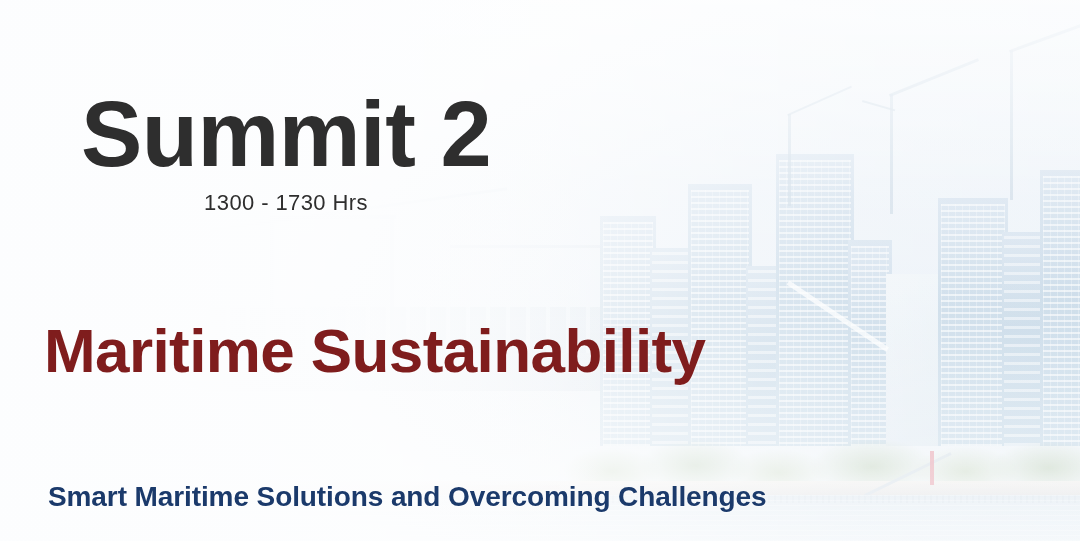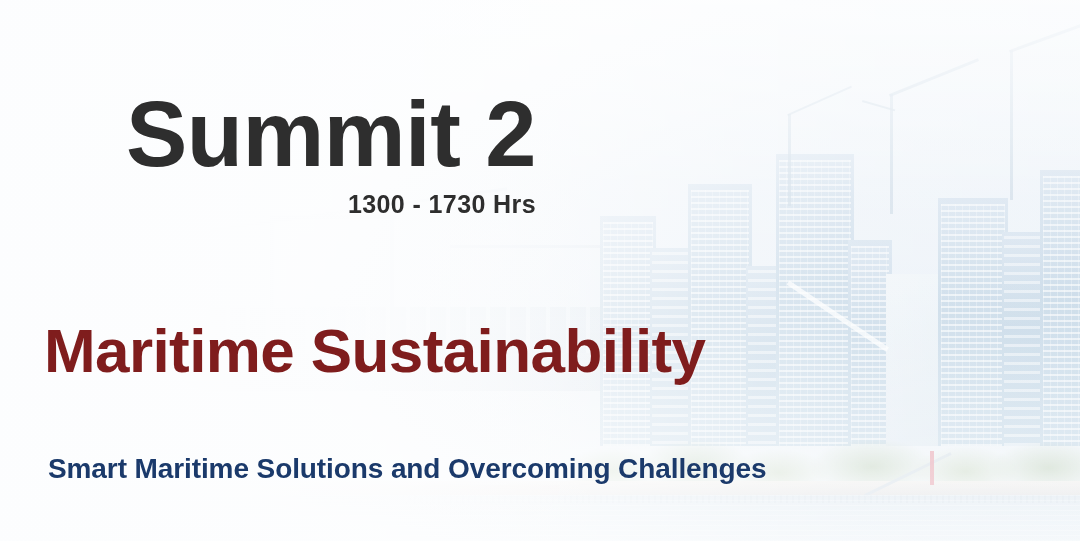"Summit 2" .summit-block { text-align: right -> center }
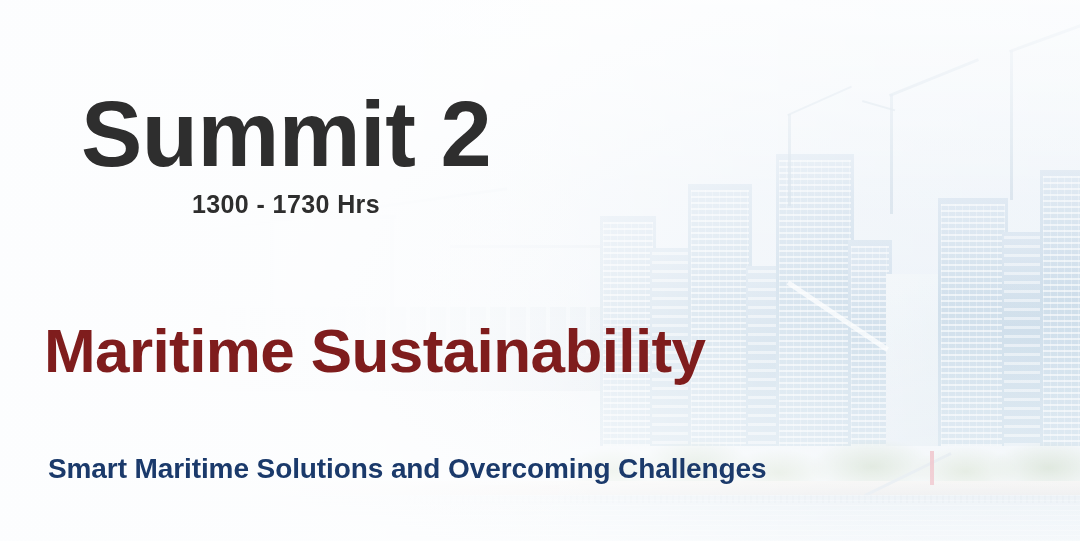"1300 - 1730 Hrs" .summit-time { font-size: 25px -> 22px; font-weight: 700 -> 400 }
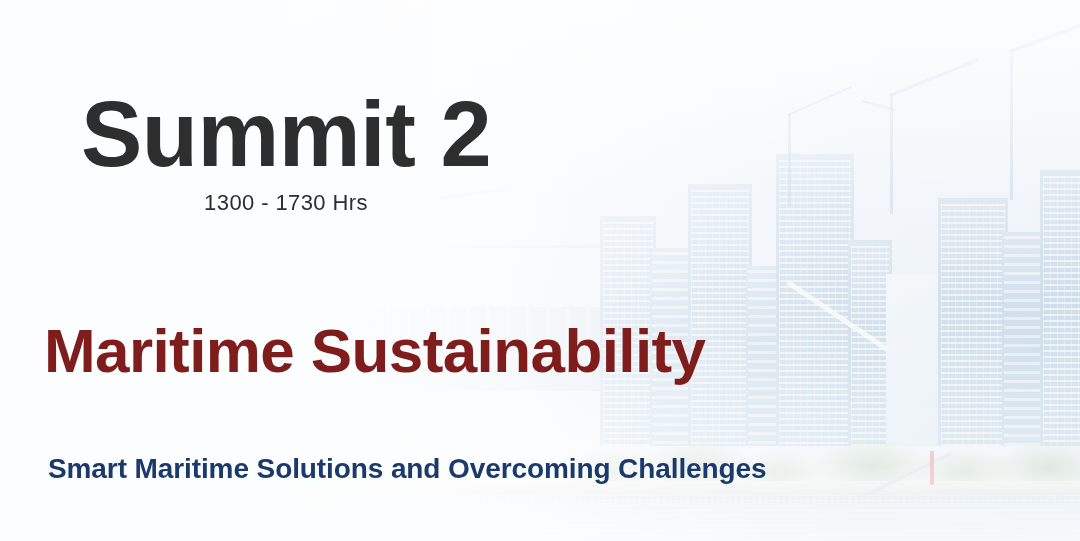"Smart Maritime Solutions and Overcoming" .forum-tagline { top: 453px -> 481px }
